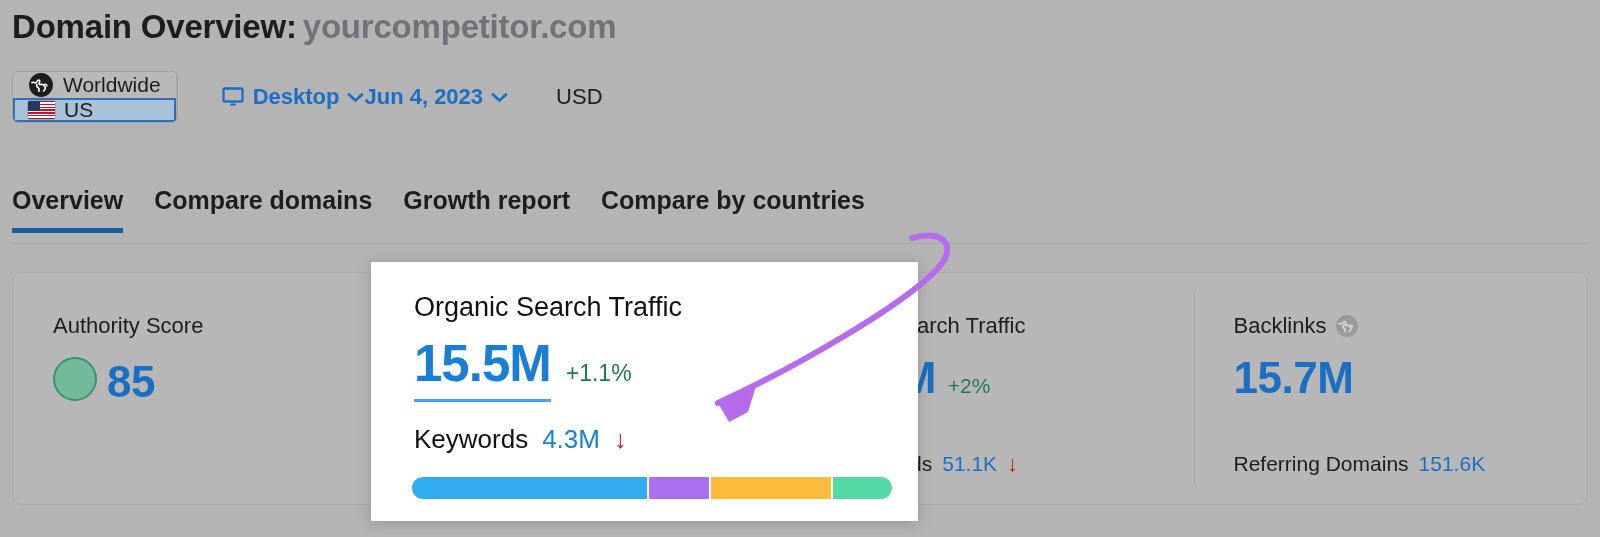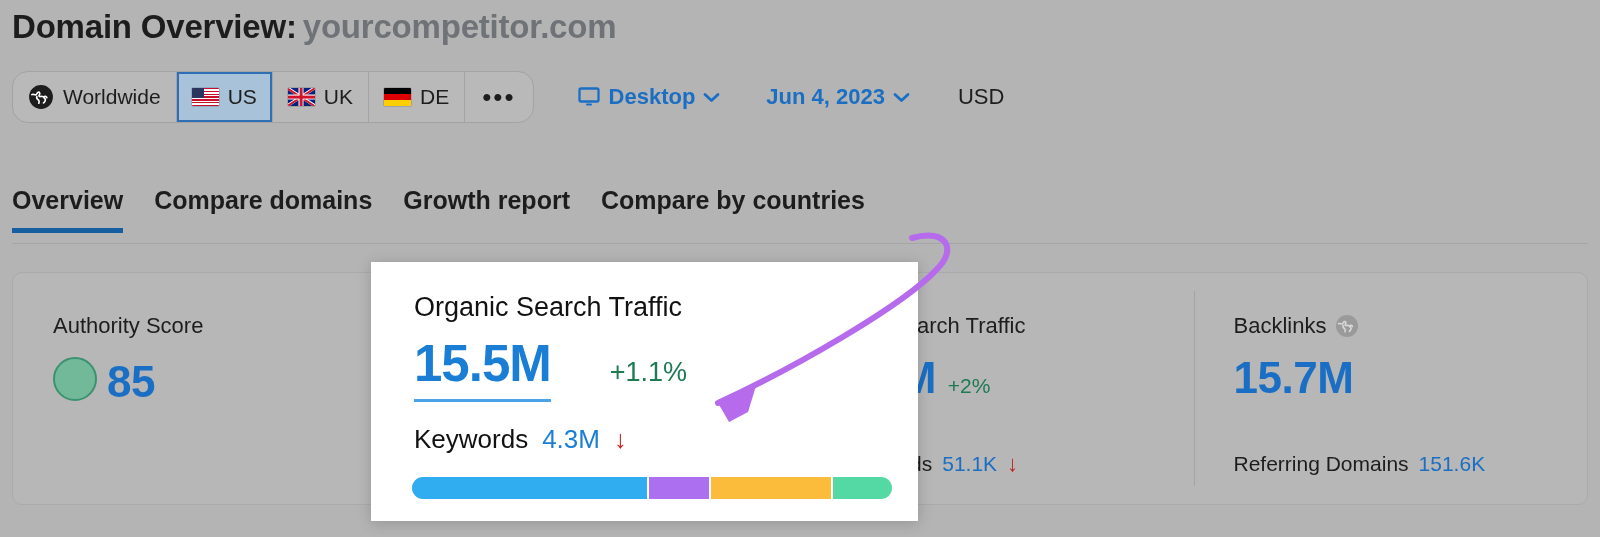"Worldwide" .geo-group { border-radius: 16px -> 6px; flex-direction: none -> column }
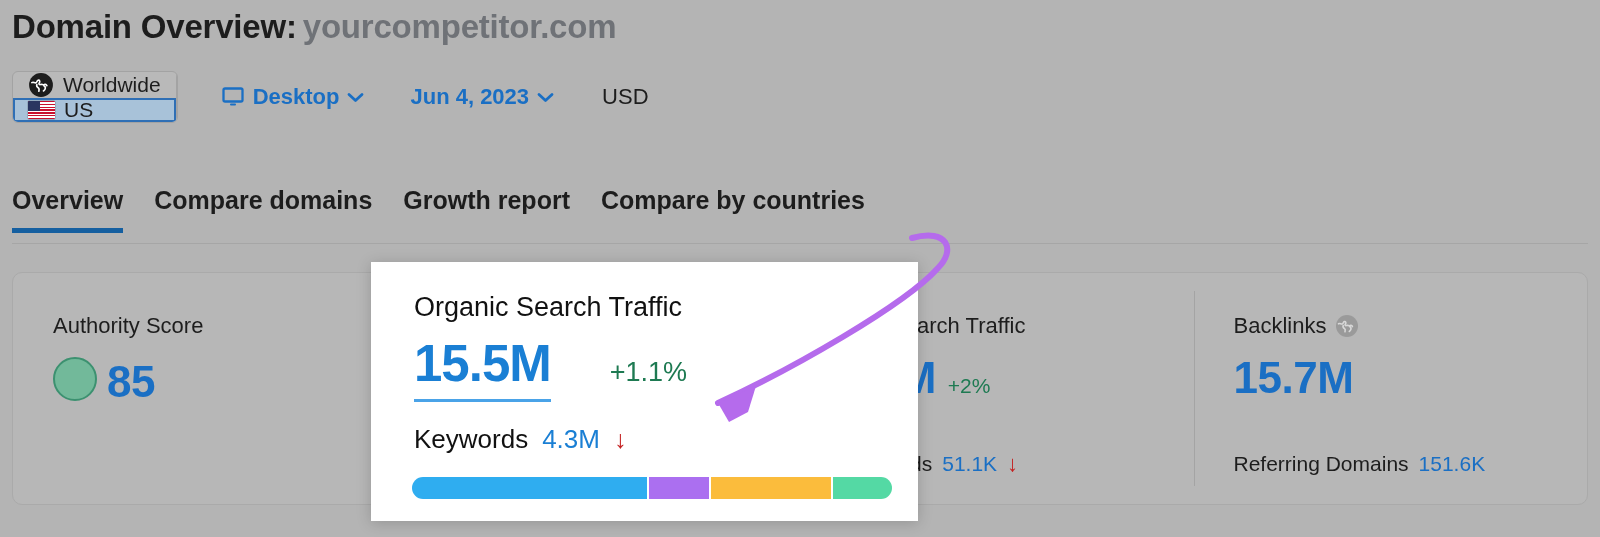"Jun 4, 2023" .tool-link.date { margin-left: 46px -> none }
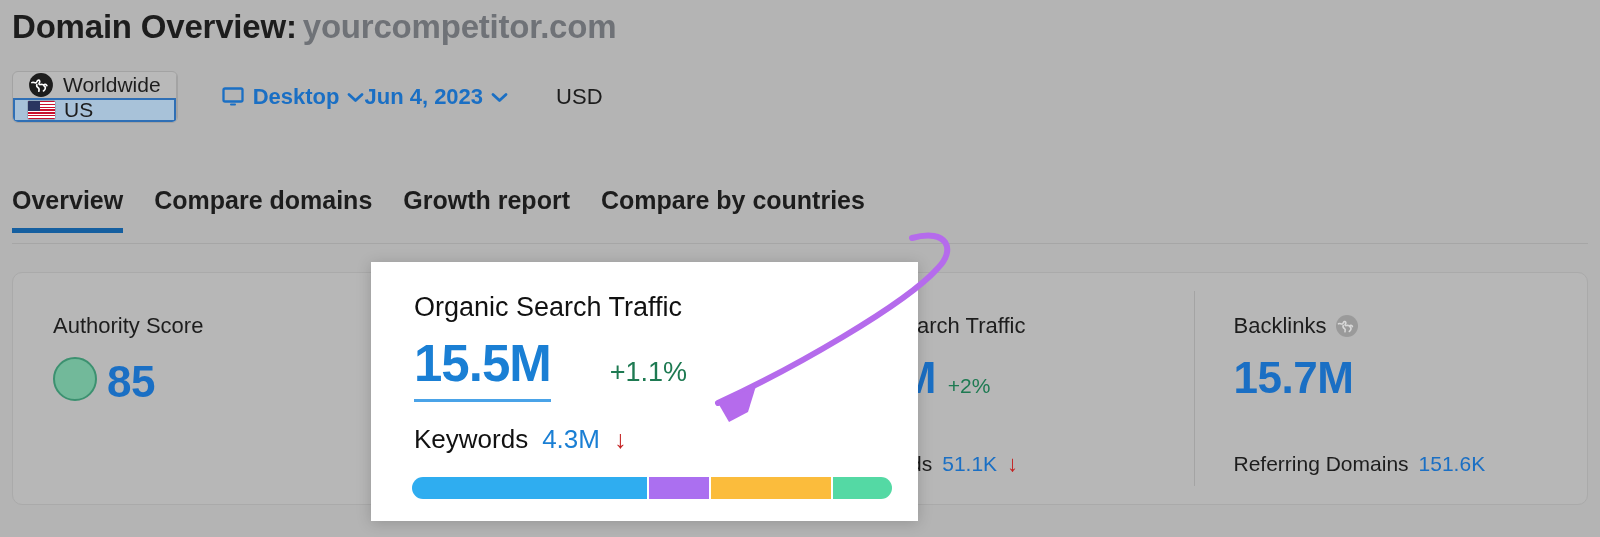"+1.1%" .popup-delta { font-size: 27px -> 23px; margin-left: 44px -> none }
